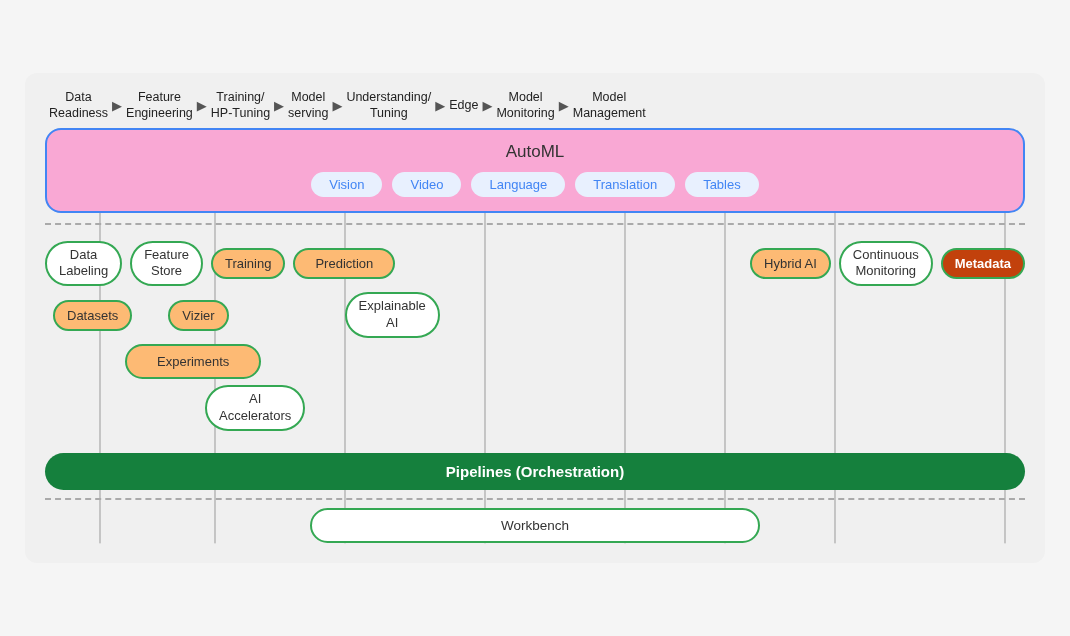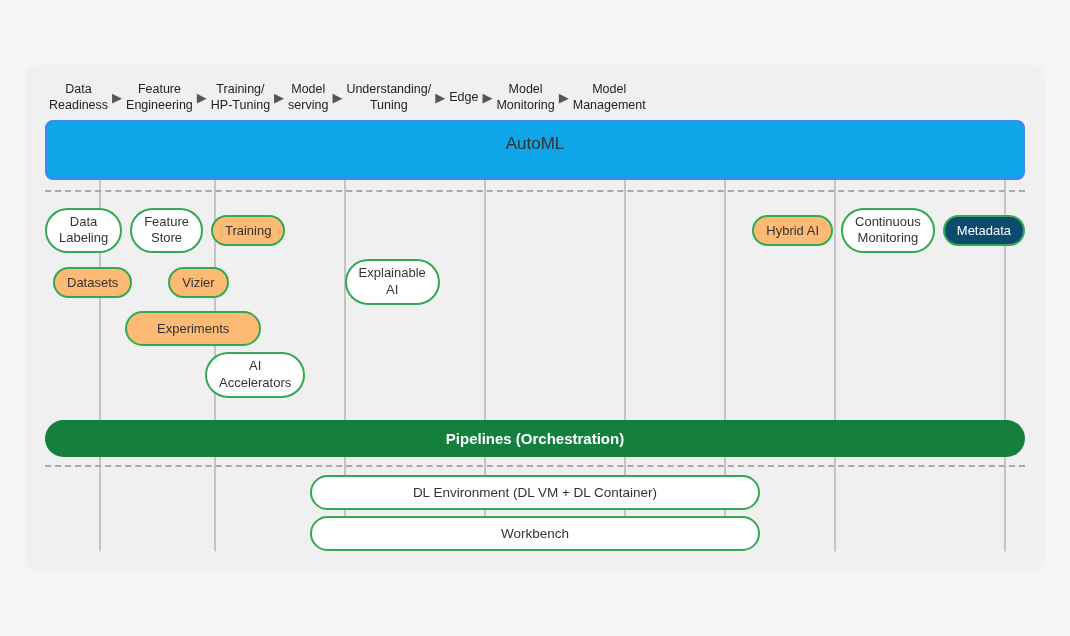"AutoML" .automl-section { background: #0ea5e9 -> #f9a8d4; border-radius: 8px -> 16px }
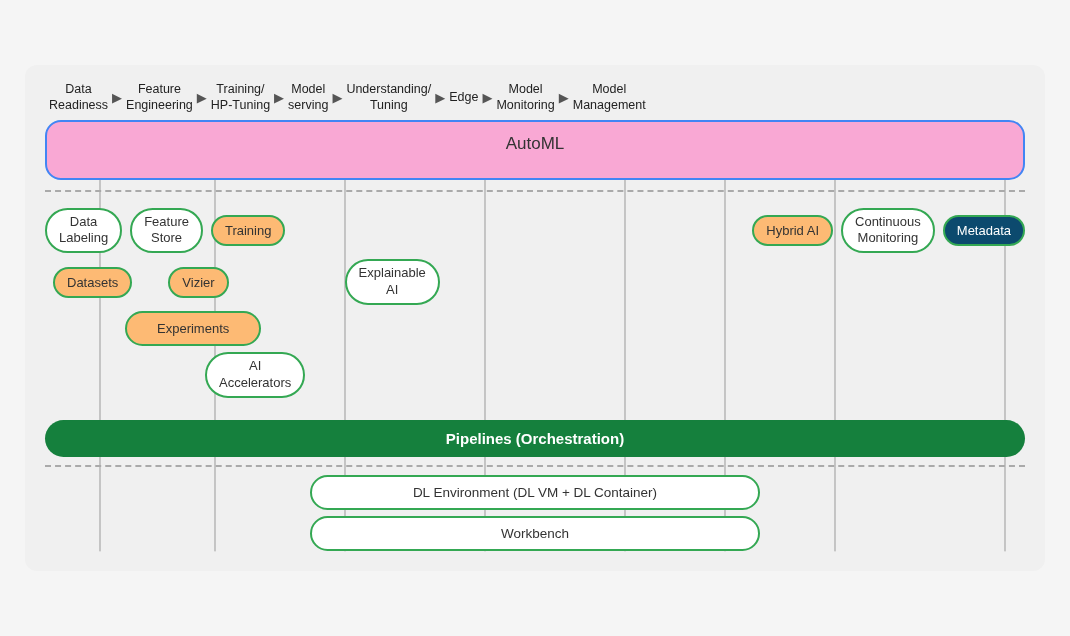"Vision" div.automl-chips { html: none -> <div> <div>Vision</div> <div>Video</div> <div>Language</div> <div>Translation</div> <div>Tables</div> </div> }
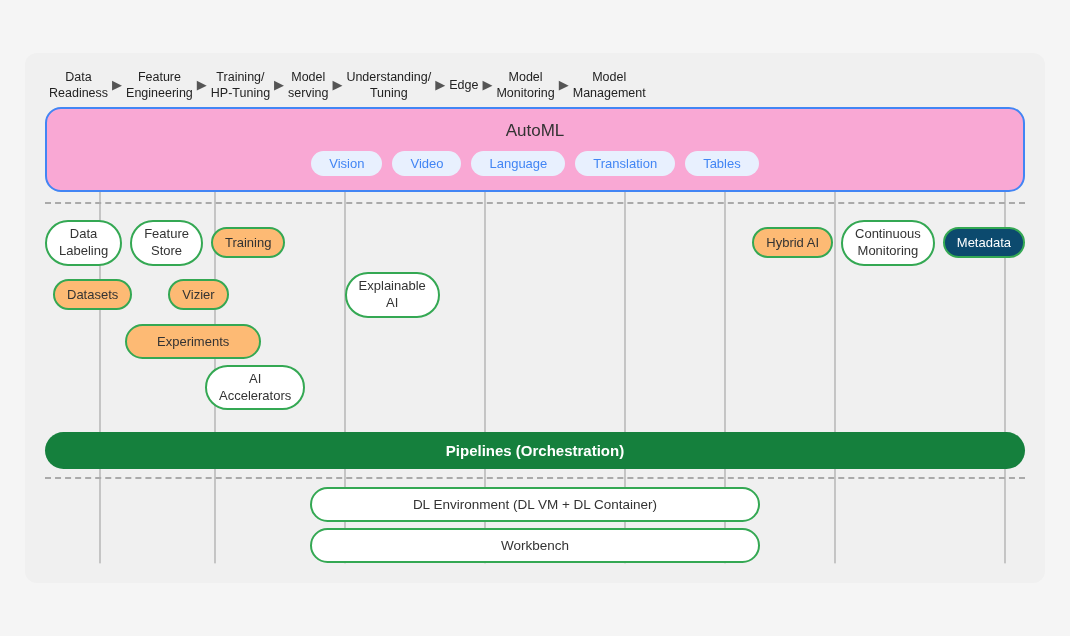"Prediction" div.service-box { html: none -> <div>Prediction</div> }
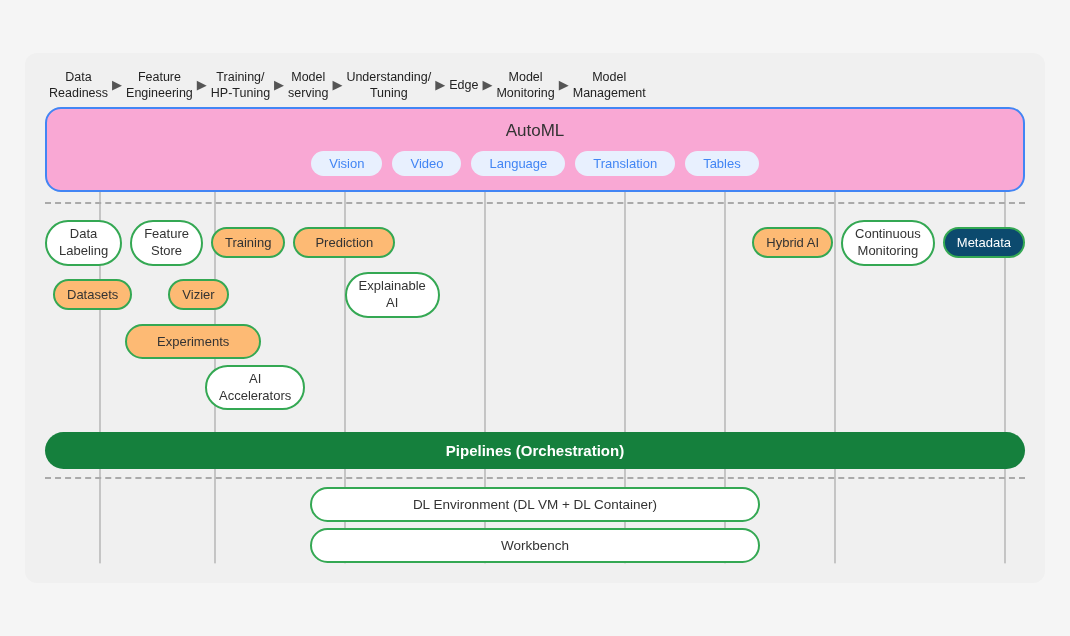"Metadata" .service-box.filled { background: #0c4a6e -> #c2410c; font-weight: normal -> bold }
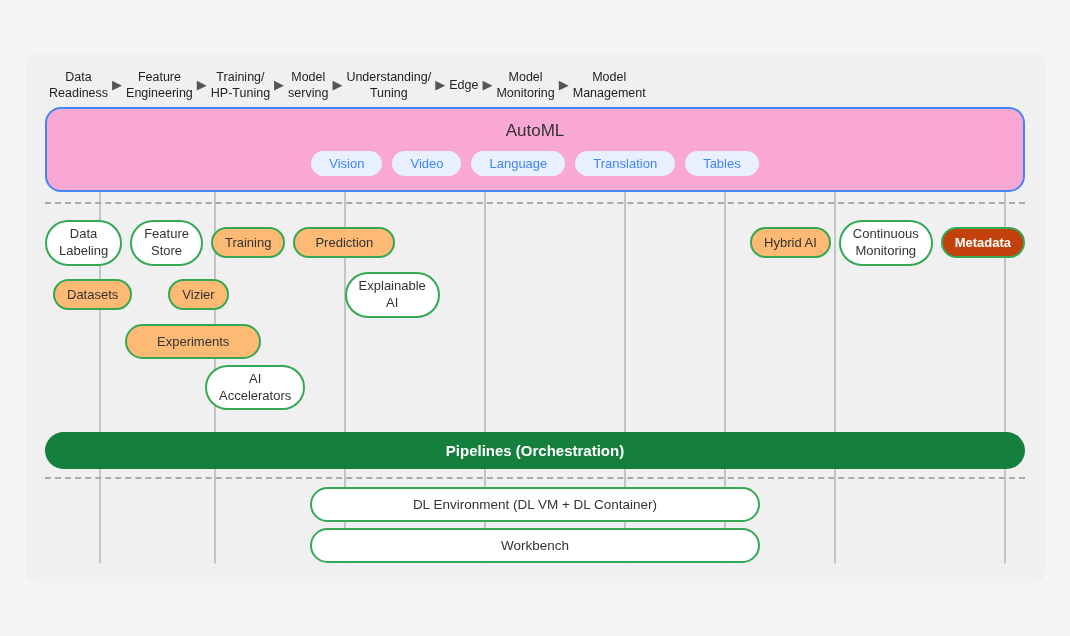"DL Environment (DL VM +" div.bottom-box { html: <div>DL Environment (DL VM + DL Container)</div> -> none }
